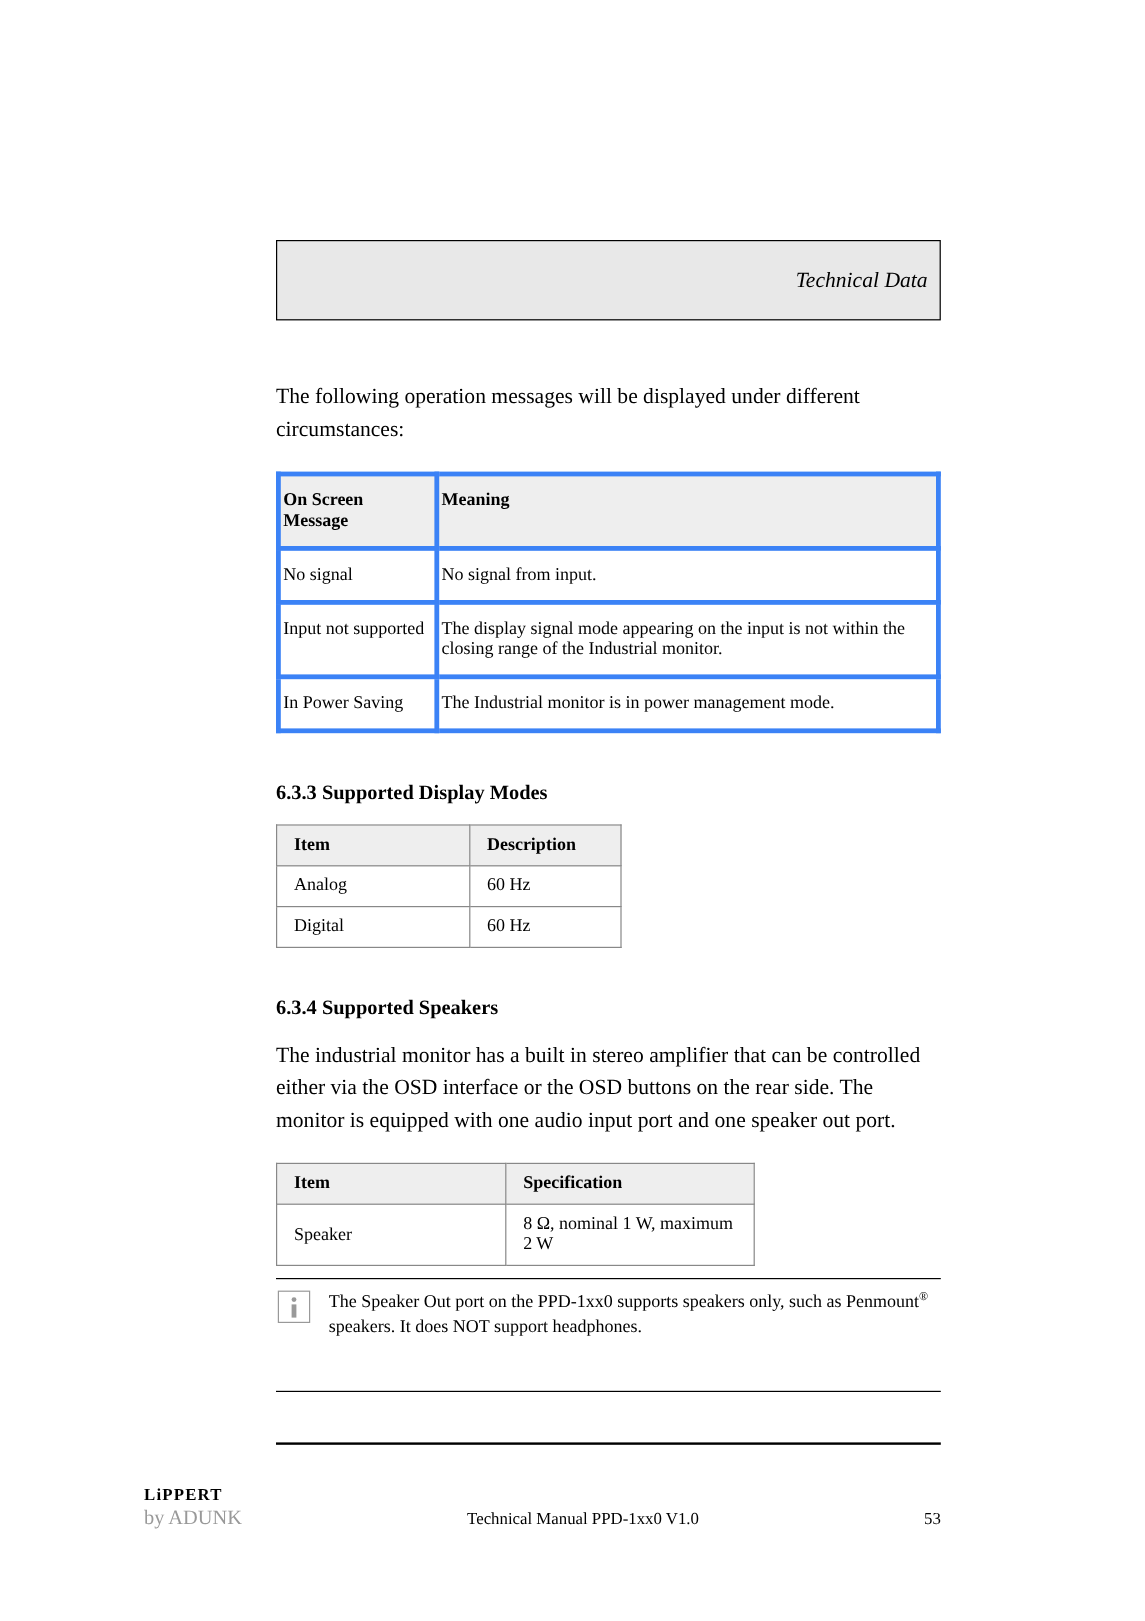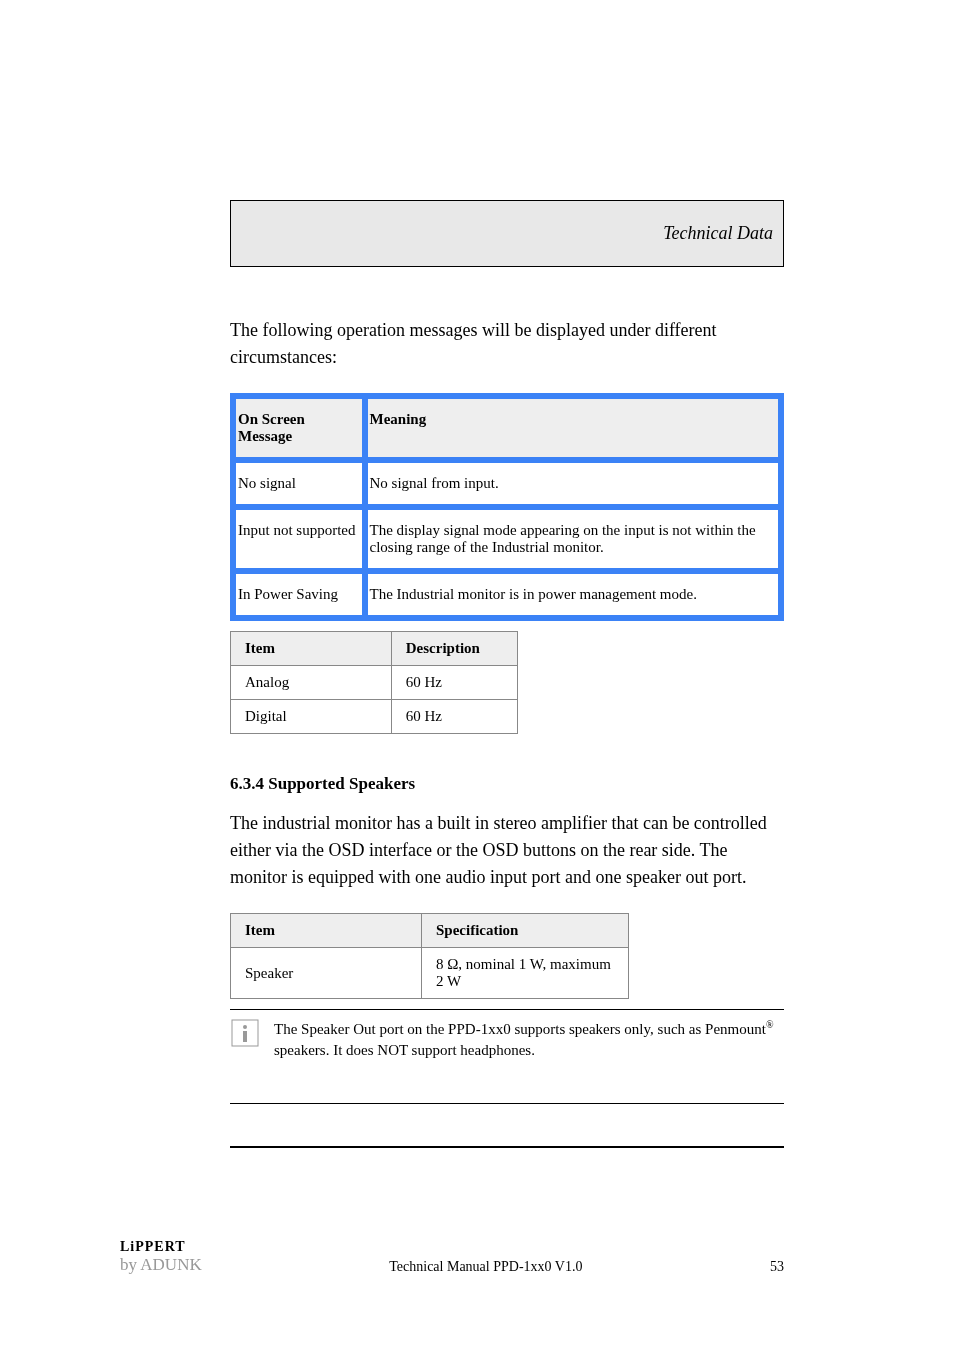"On Screen Message" table.msg th, table.msg td { border: 6px solid #3b82f6 -> 4px solid #3b82f6 }
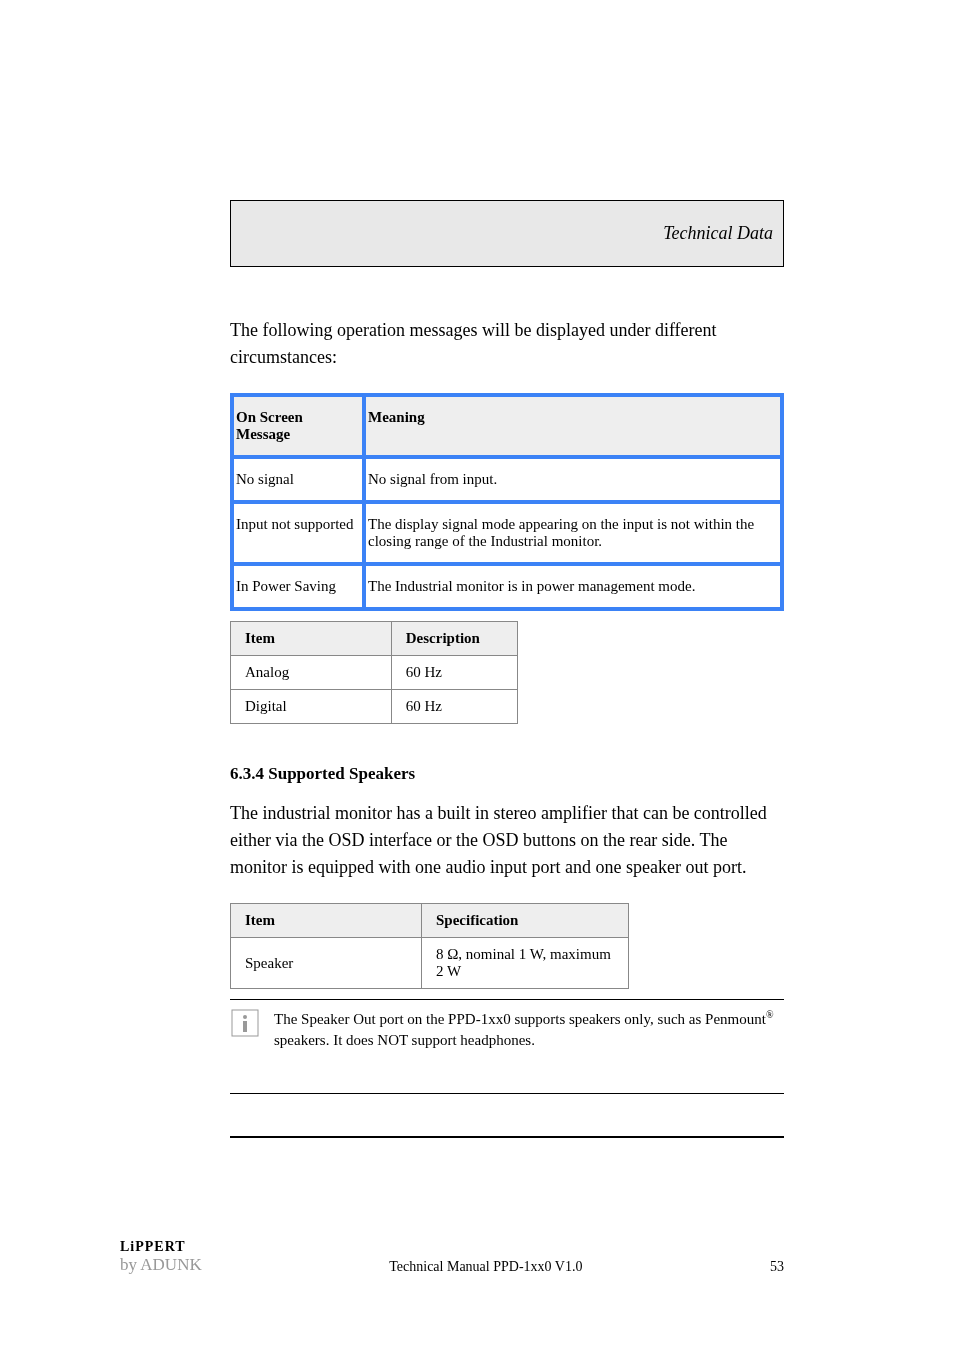"6.3.3 Supported Display Modes" h3.section-heading { html: none -> <h3>6.3.3 Supported Display Modes</h3> }
